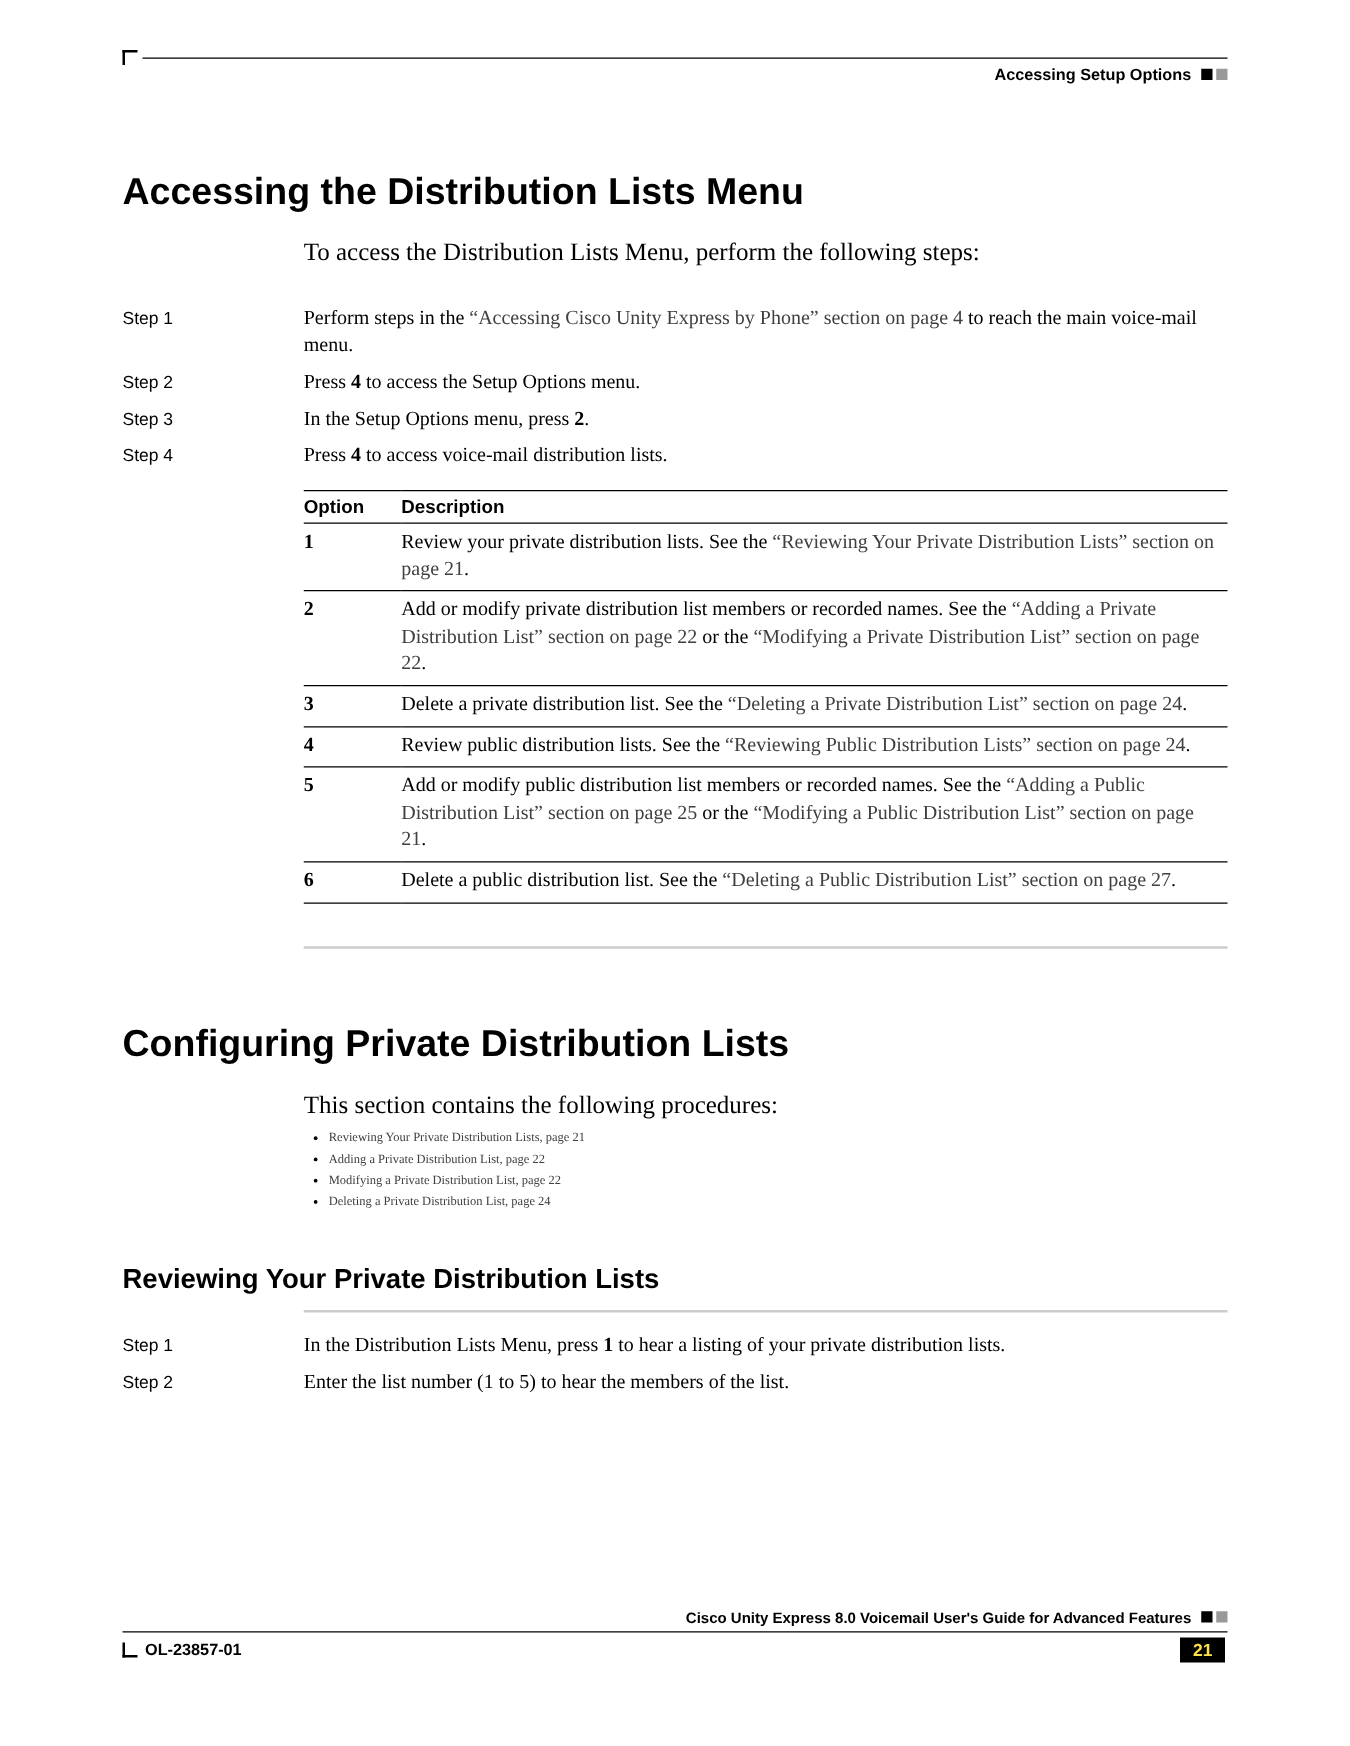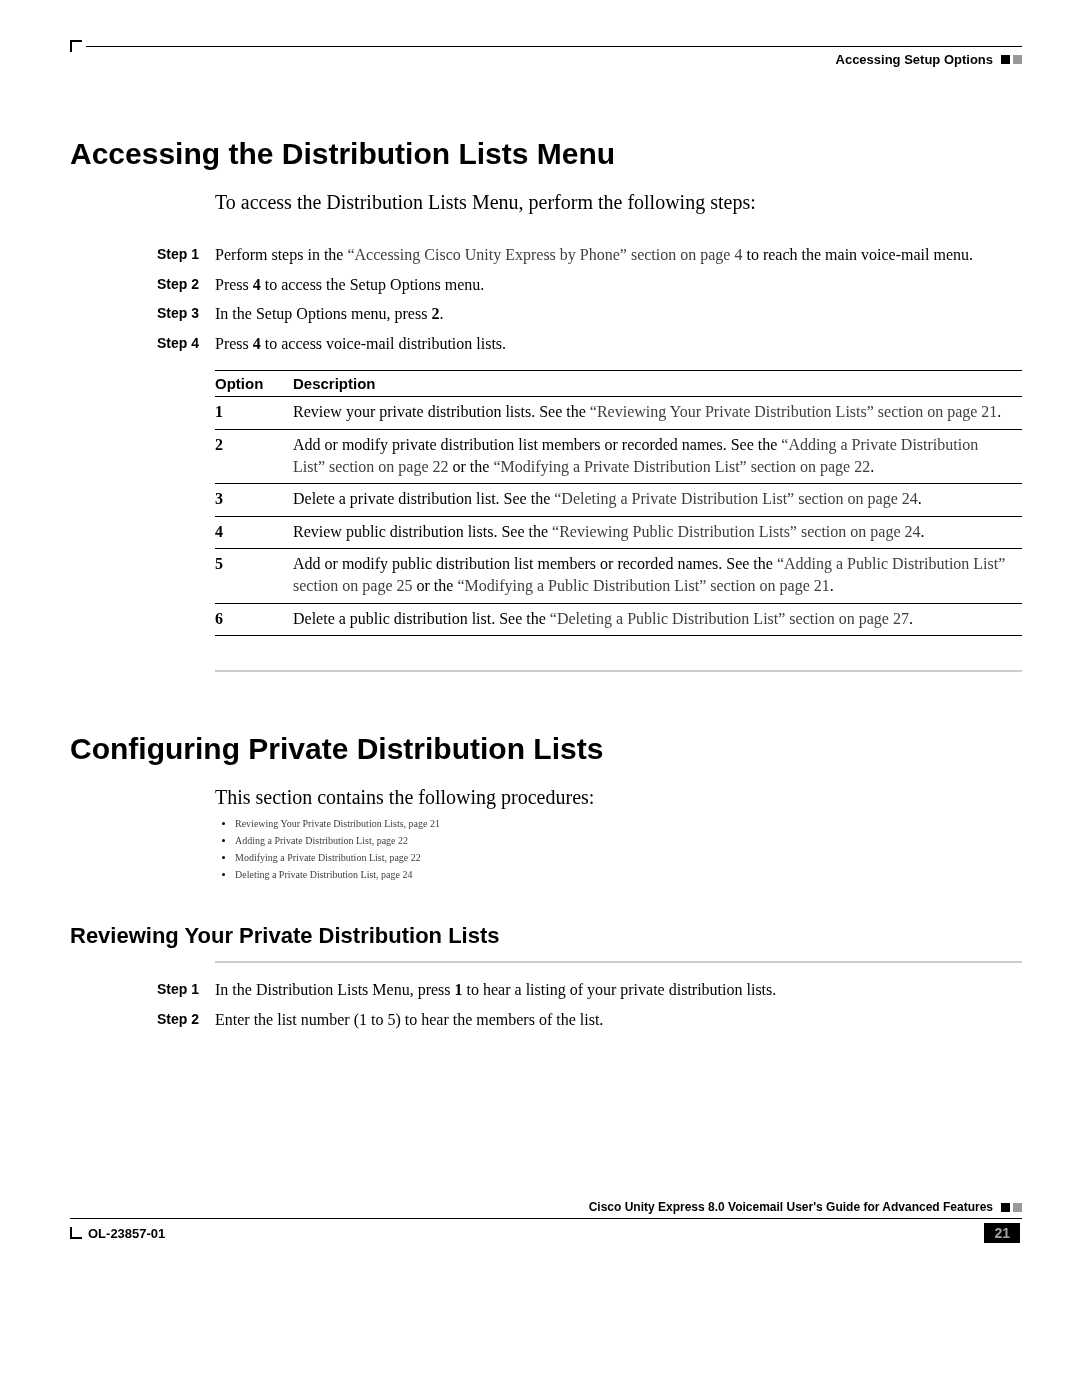"Accessing Setup Options" .page { margin-left: none -> 28px; padding: 40px 58px 40px 70px -> 40px 98px 40px 70px }
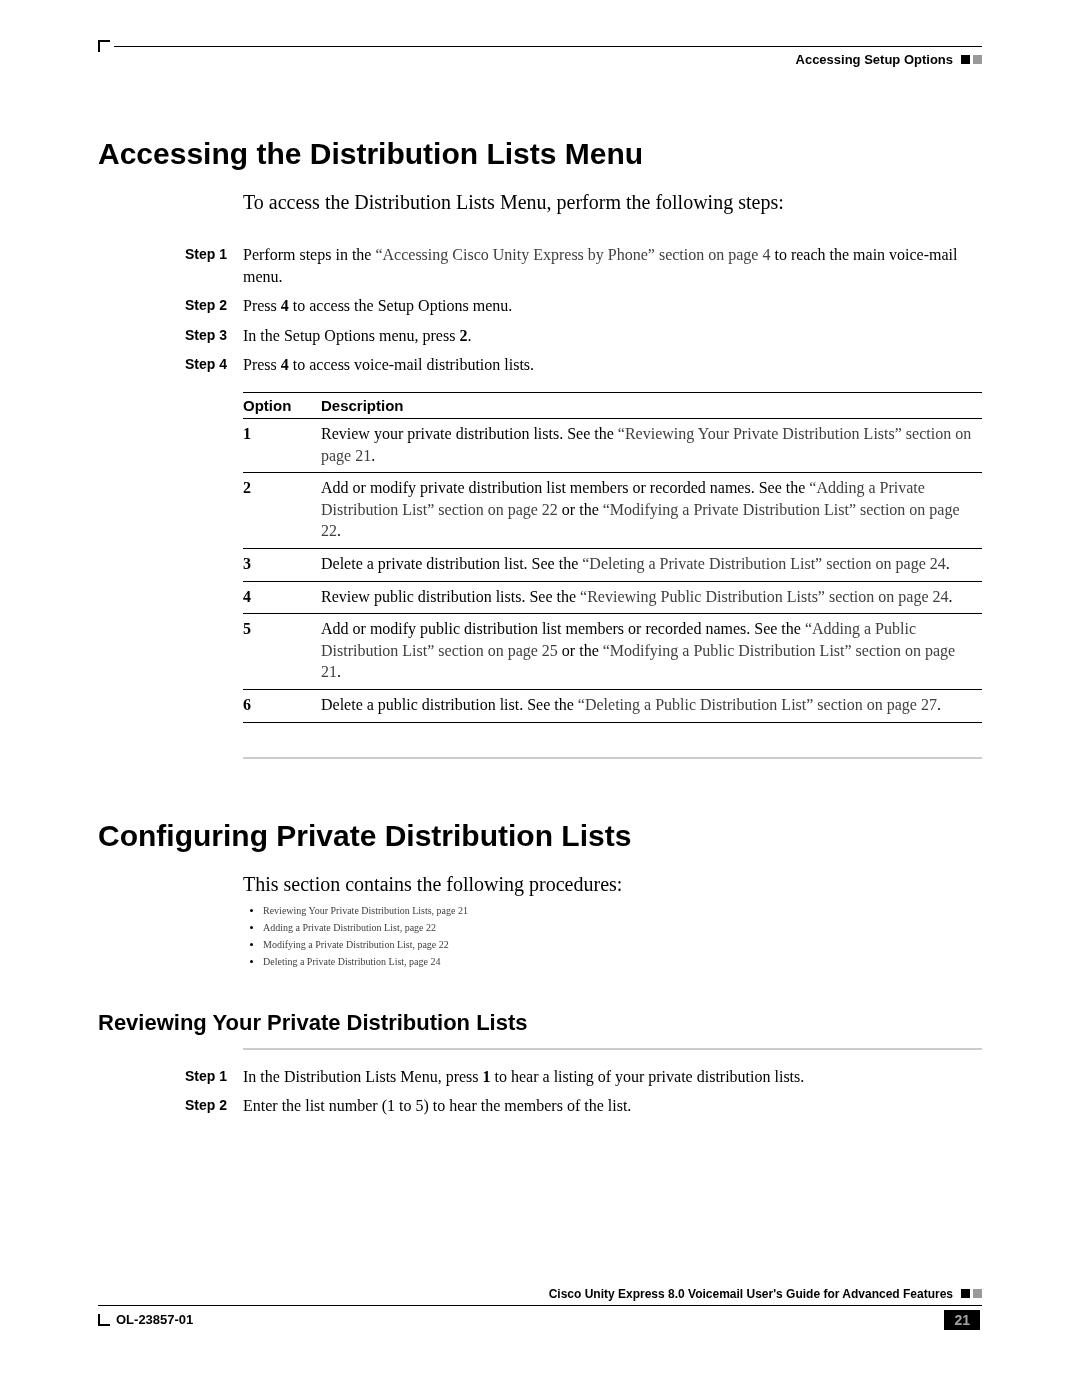"Step 1" .step-label { font-weight: bold -> normal; text-align: right -> left }
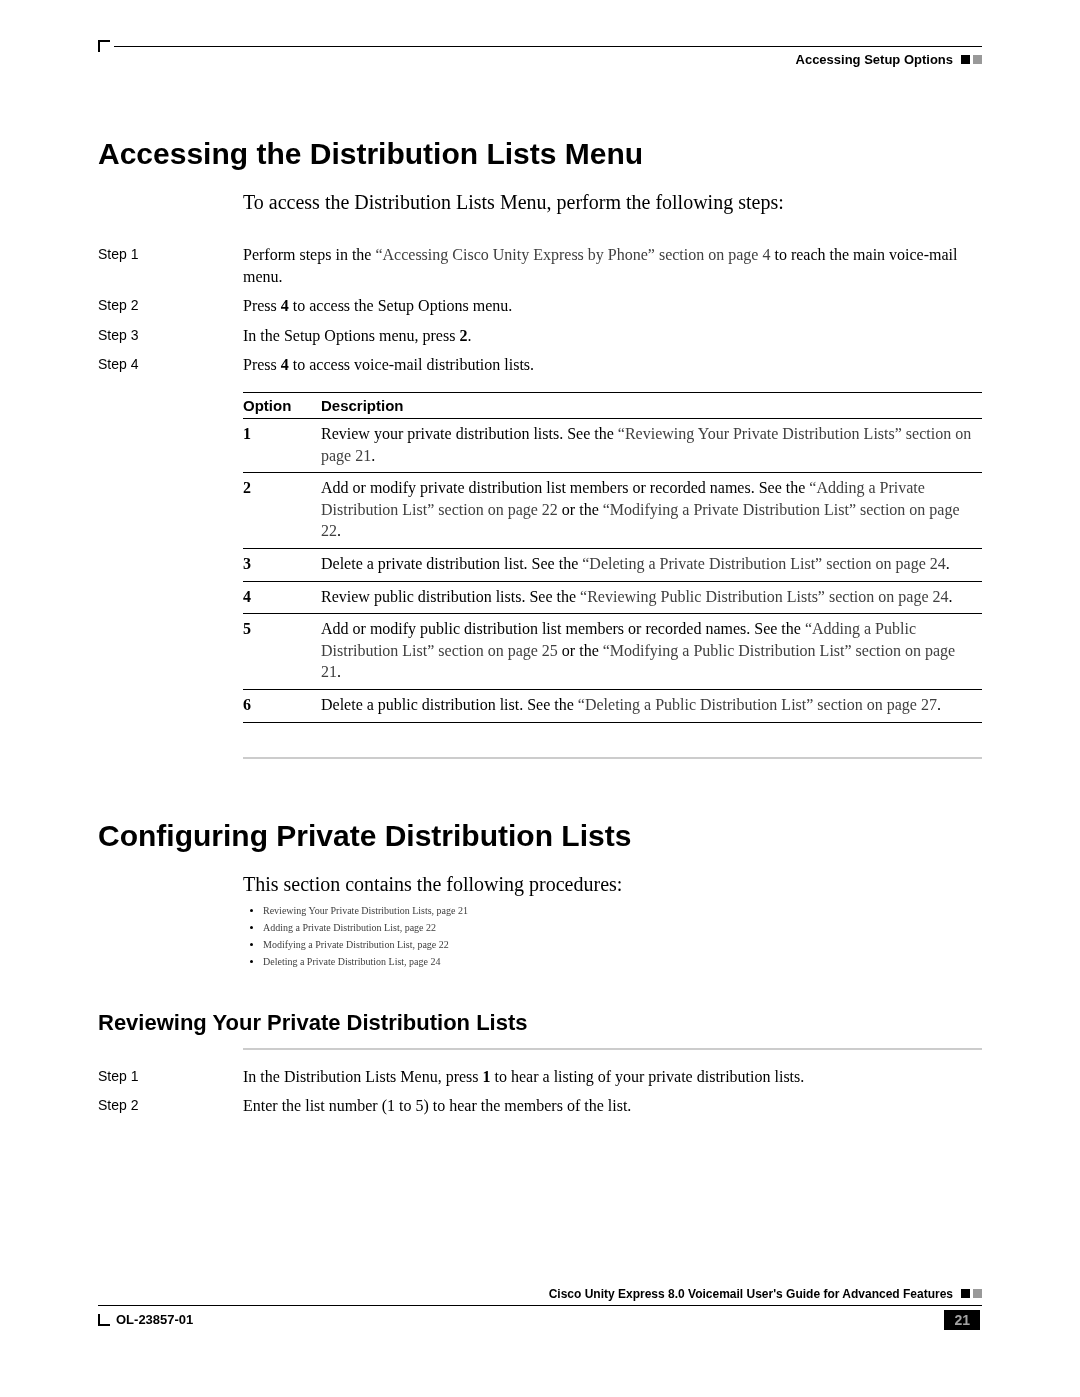"21" .page-number { color: #a3a3a3 -> #fde047 }
